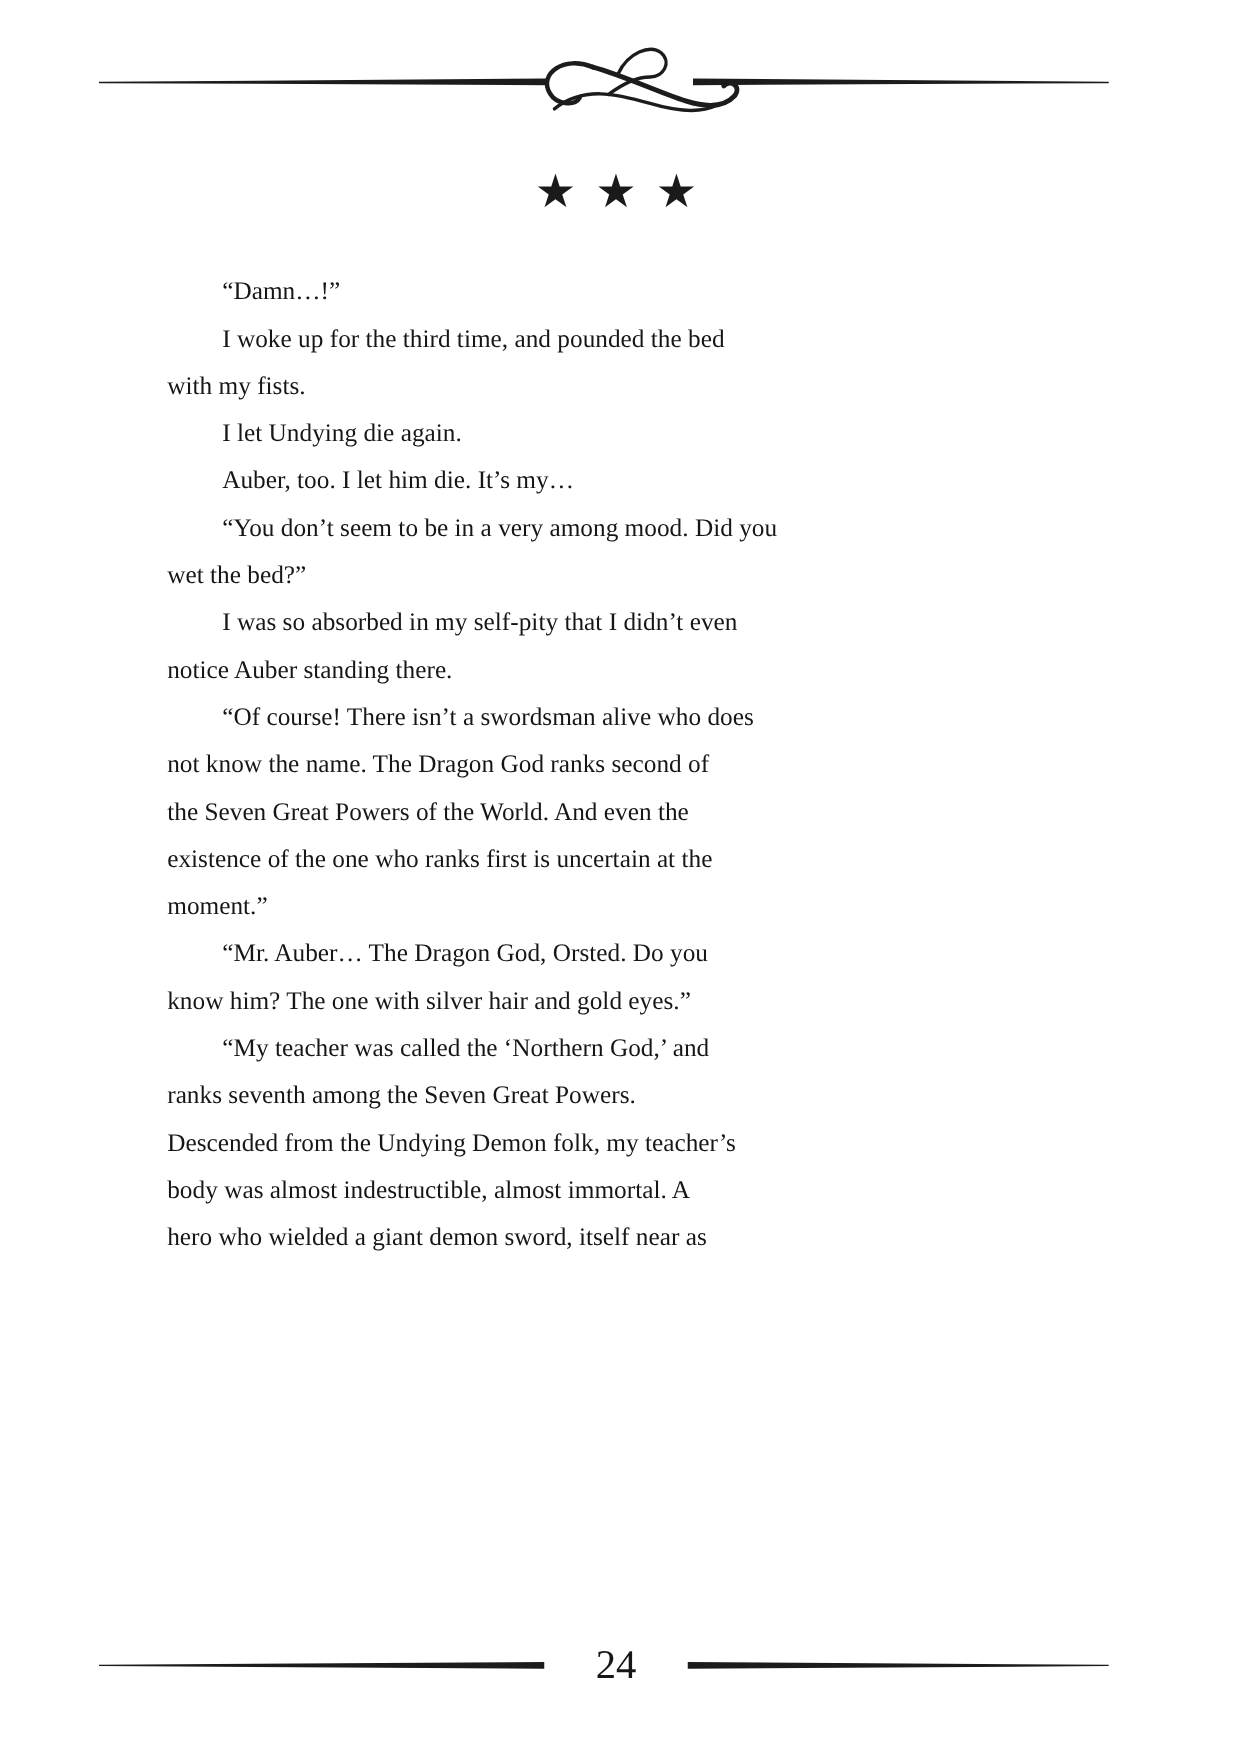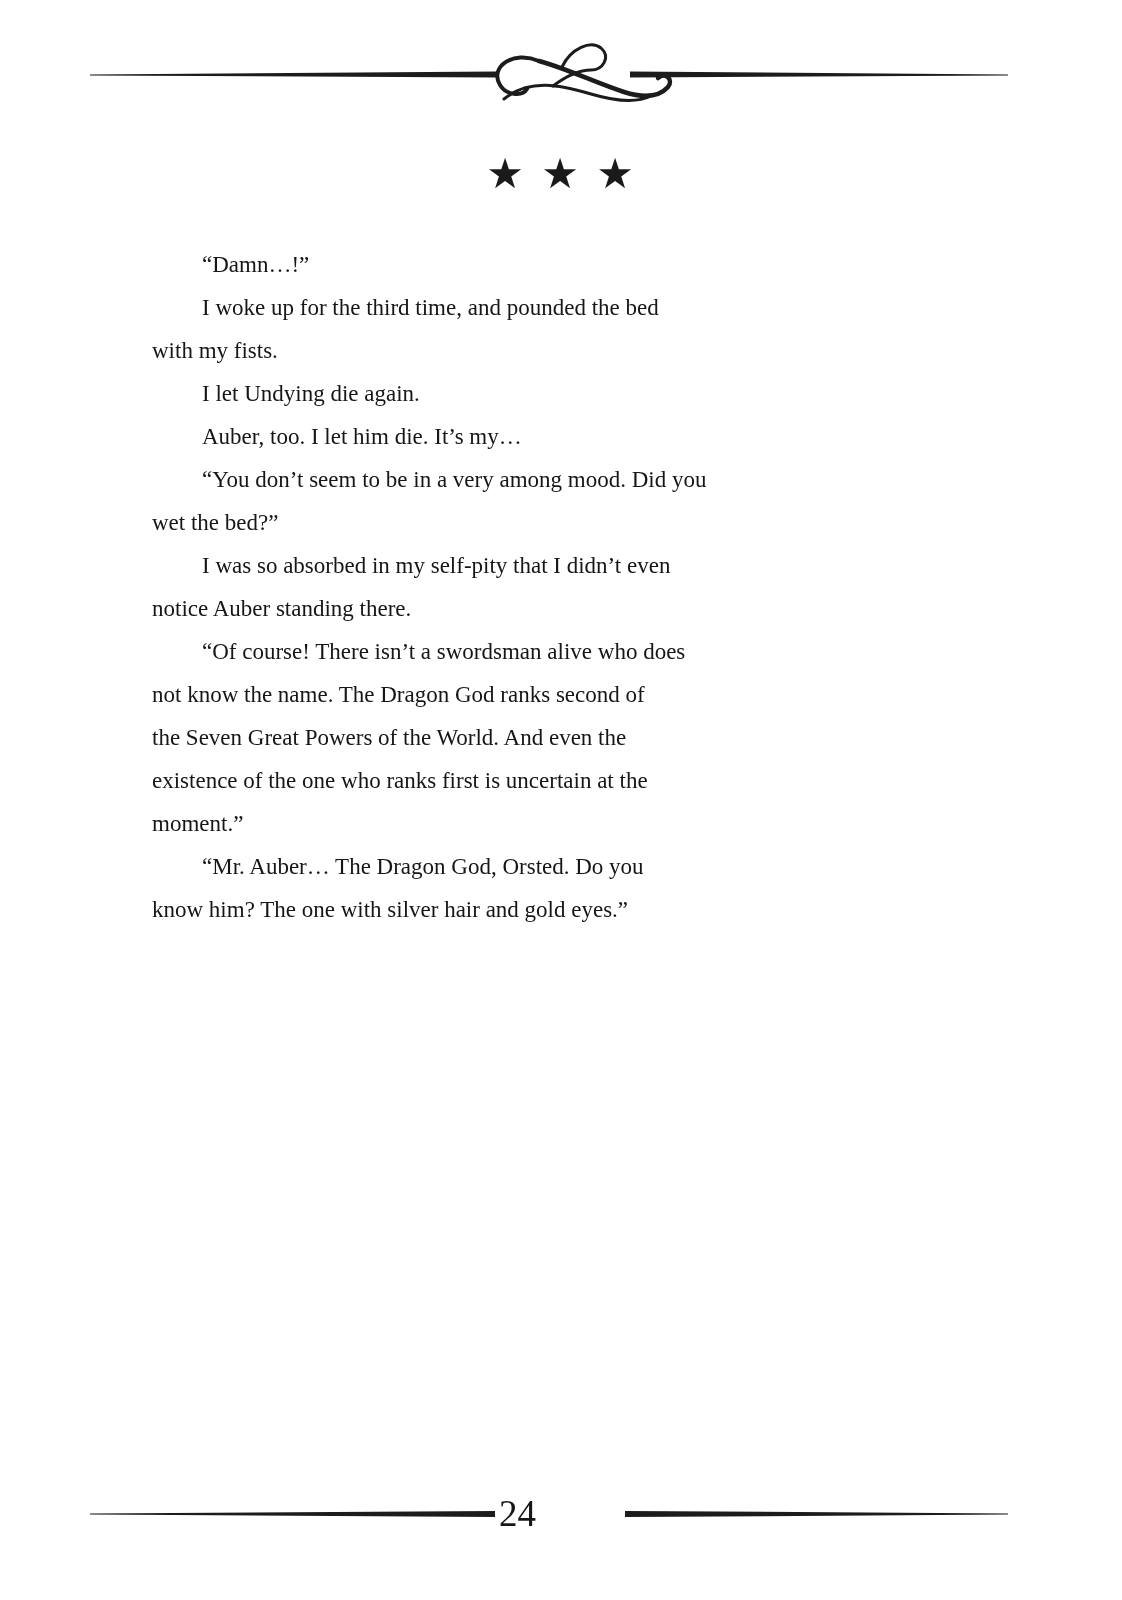"“My teacher was called the" p.para { html: none -> <p>“My teacher was called the ‘Northern God,’ and ranks seventh among the Seven Great Powers. Descended from the Undying Demon folk, my teacher’s body was almost indestructible, almost immortal. A hero who wielded a giant demon sword, itself near as</p> }
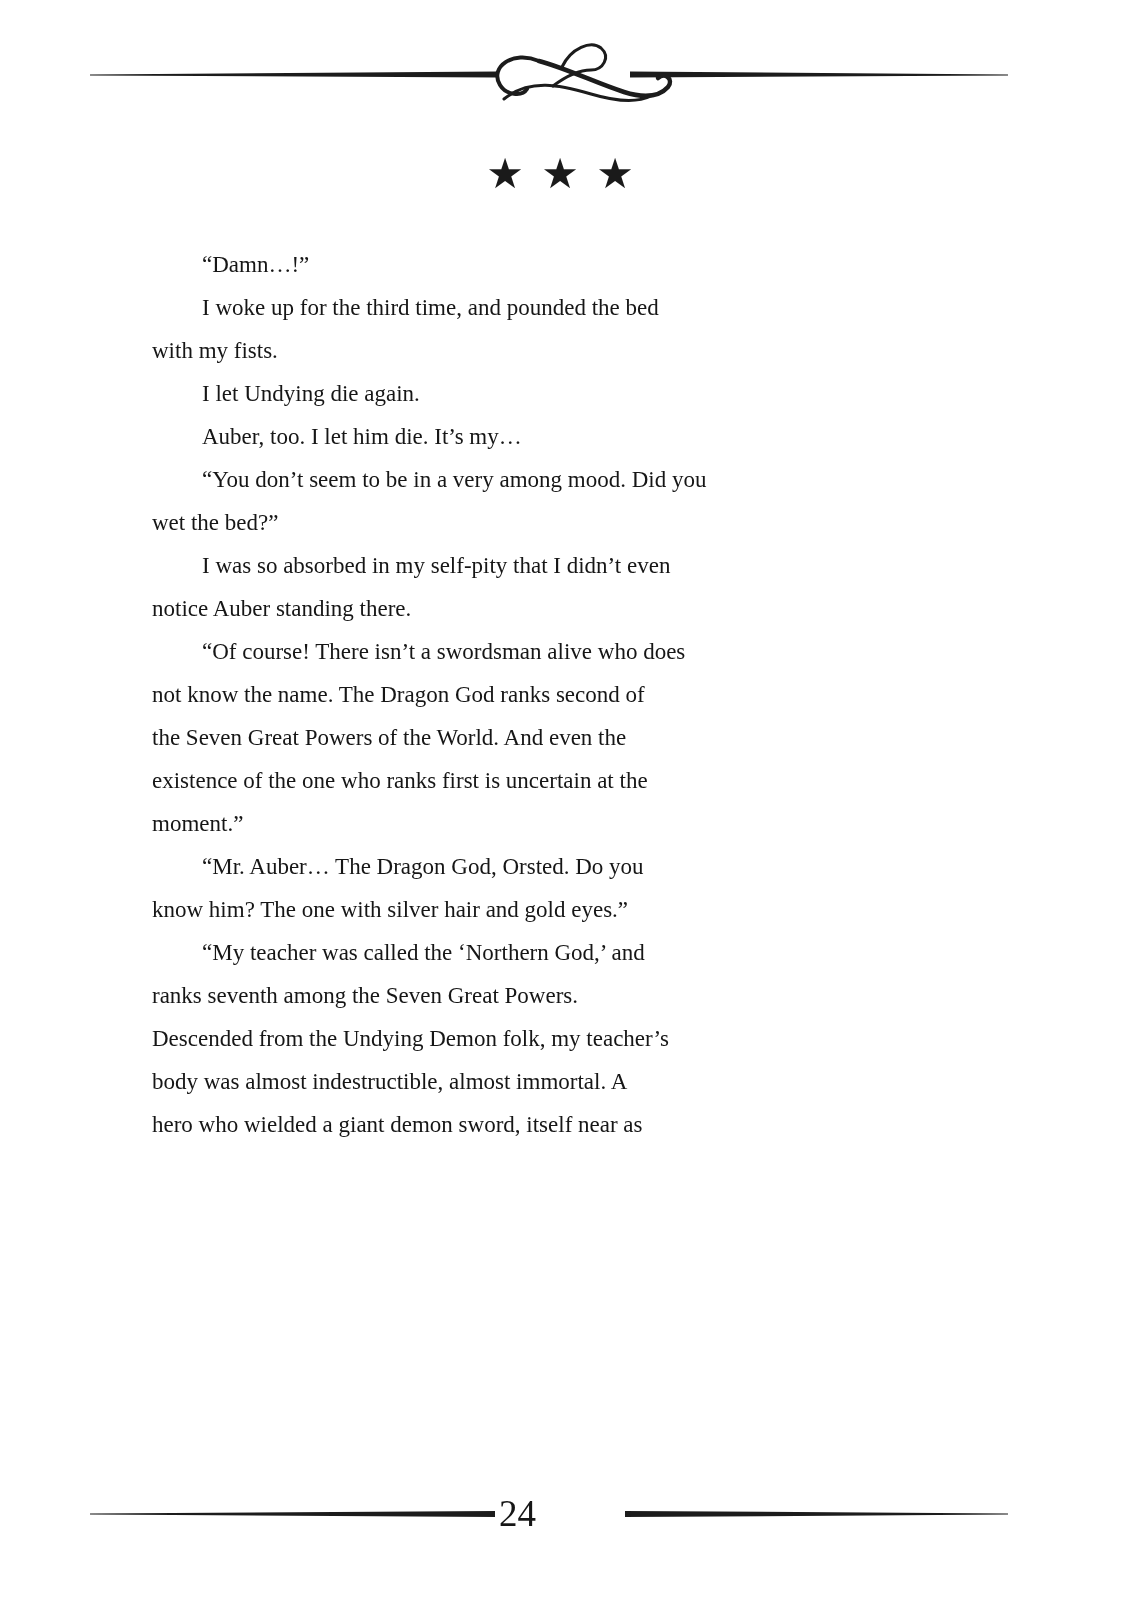"24" .pagenum { text-align: left -> center }
